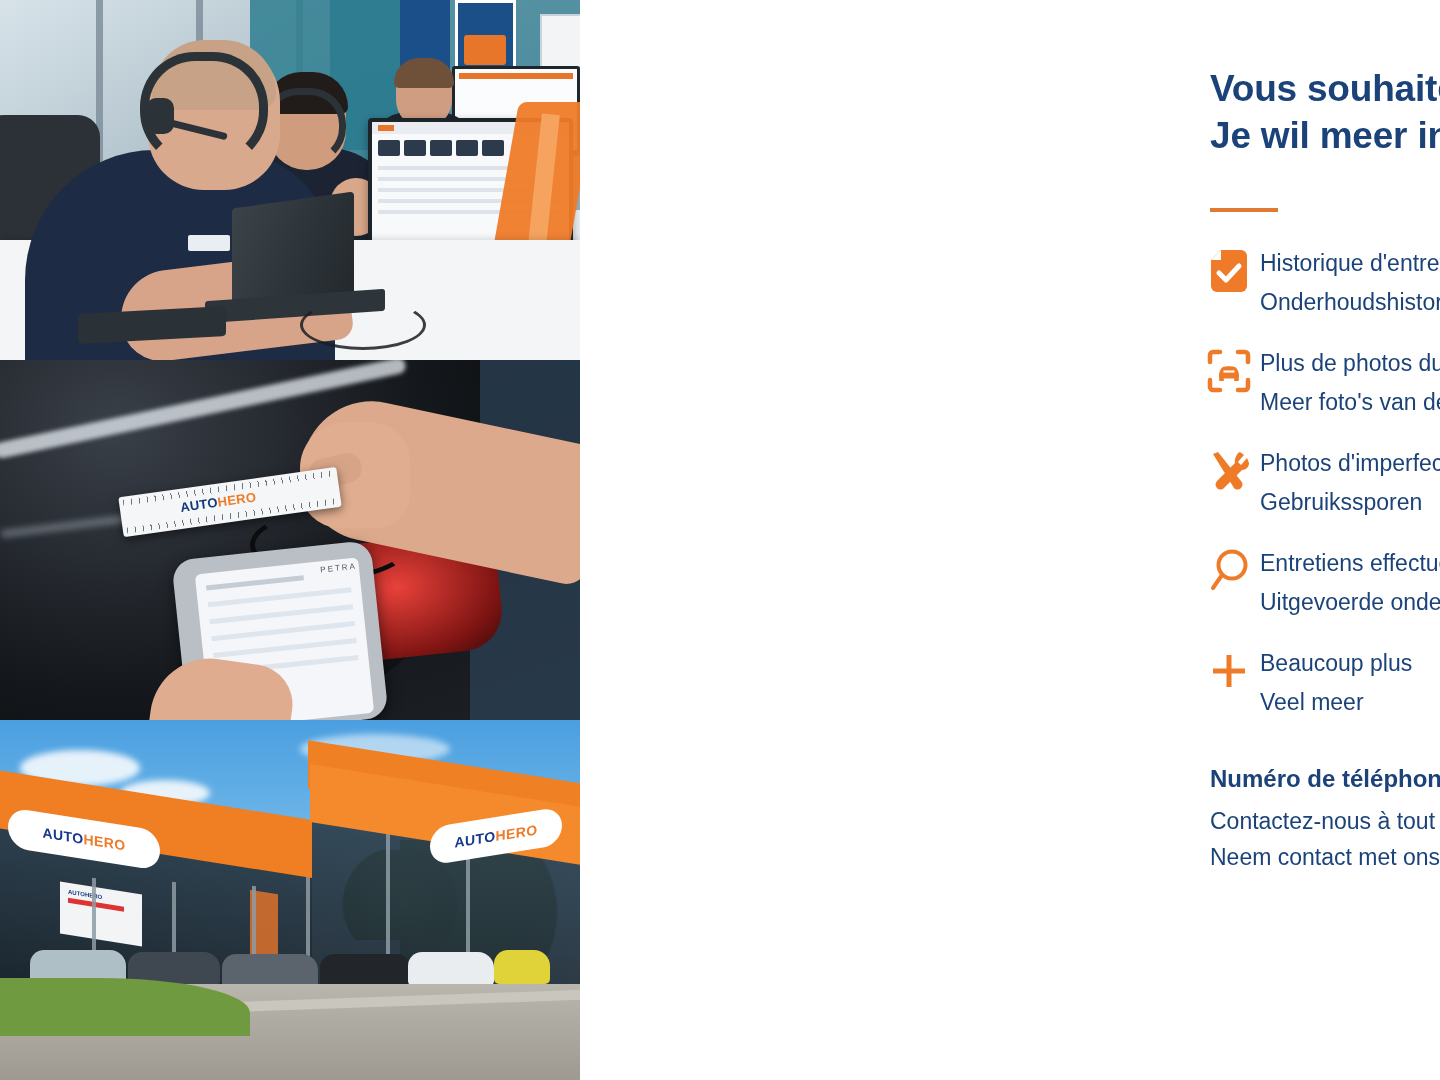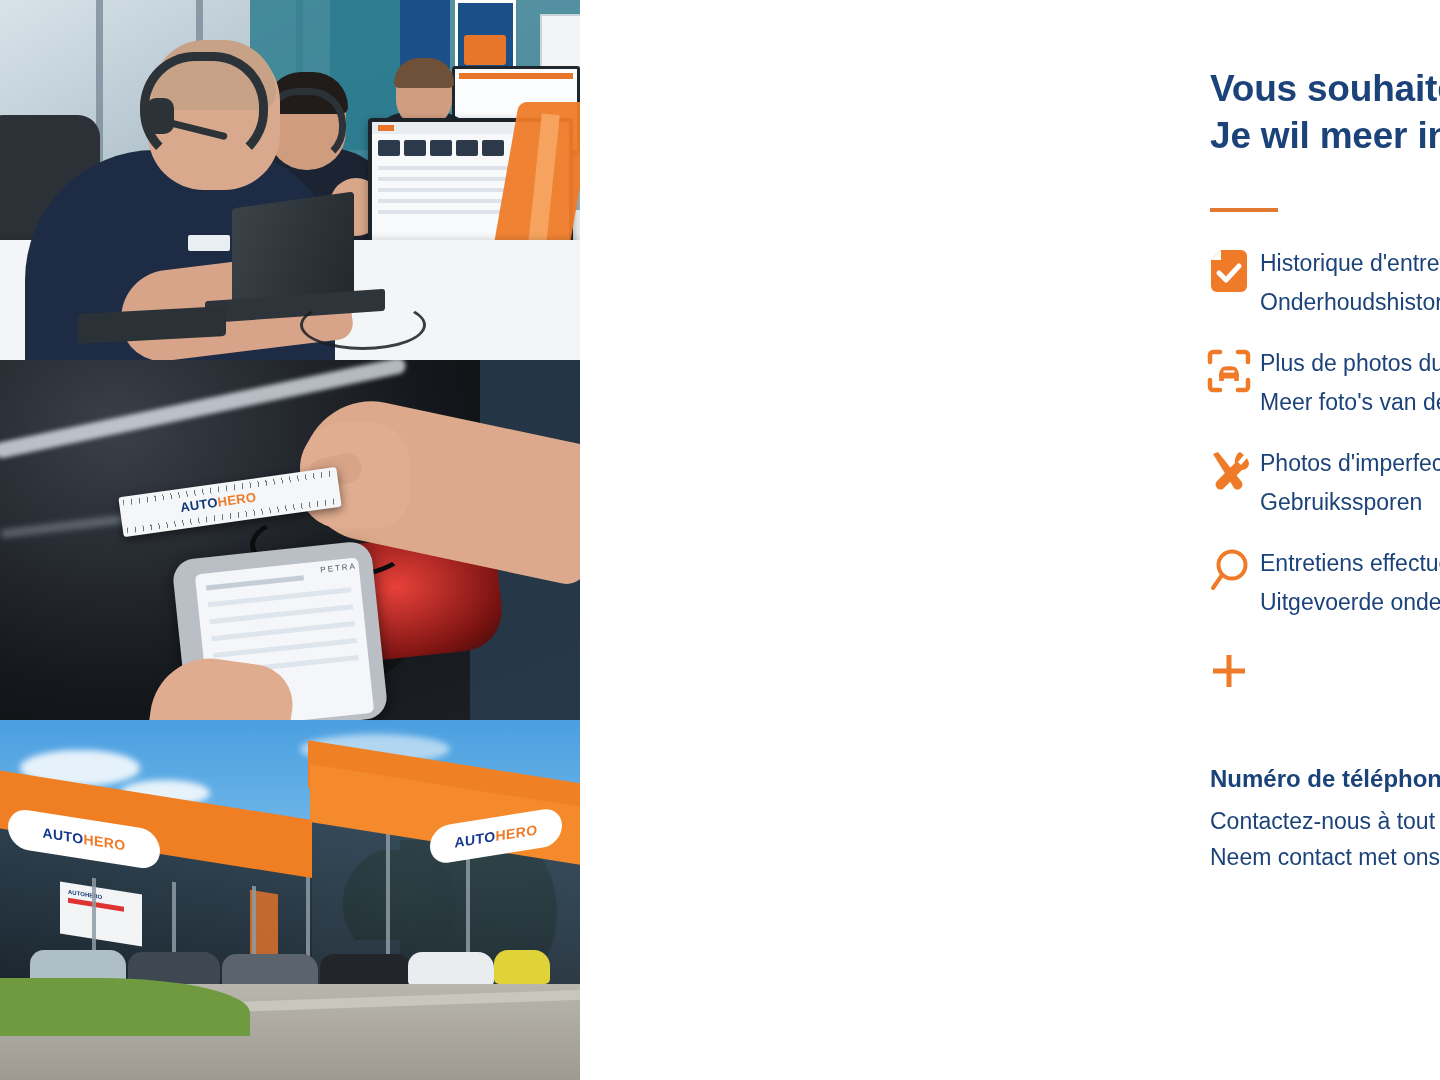"Beaucoup plus" div.labels { html: none -> <div> <div>Beaucoup plus</div> <div>Veel meer</div> </div> }
